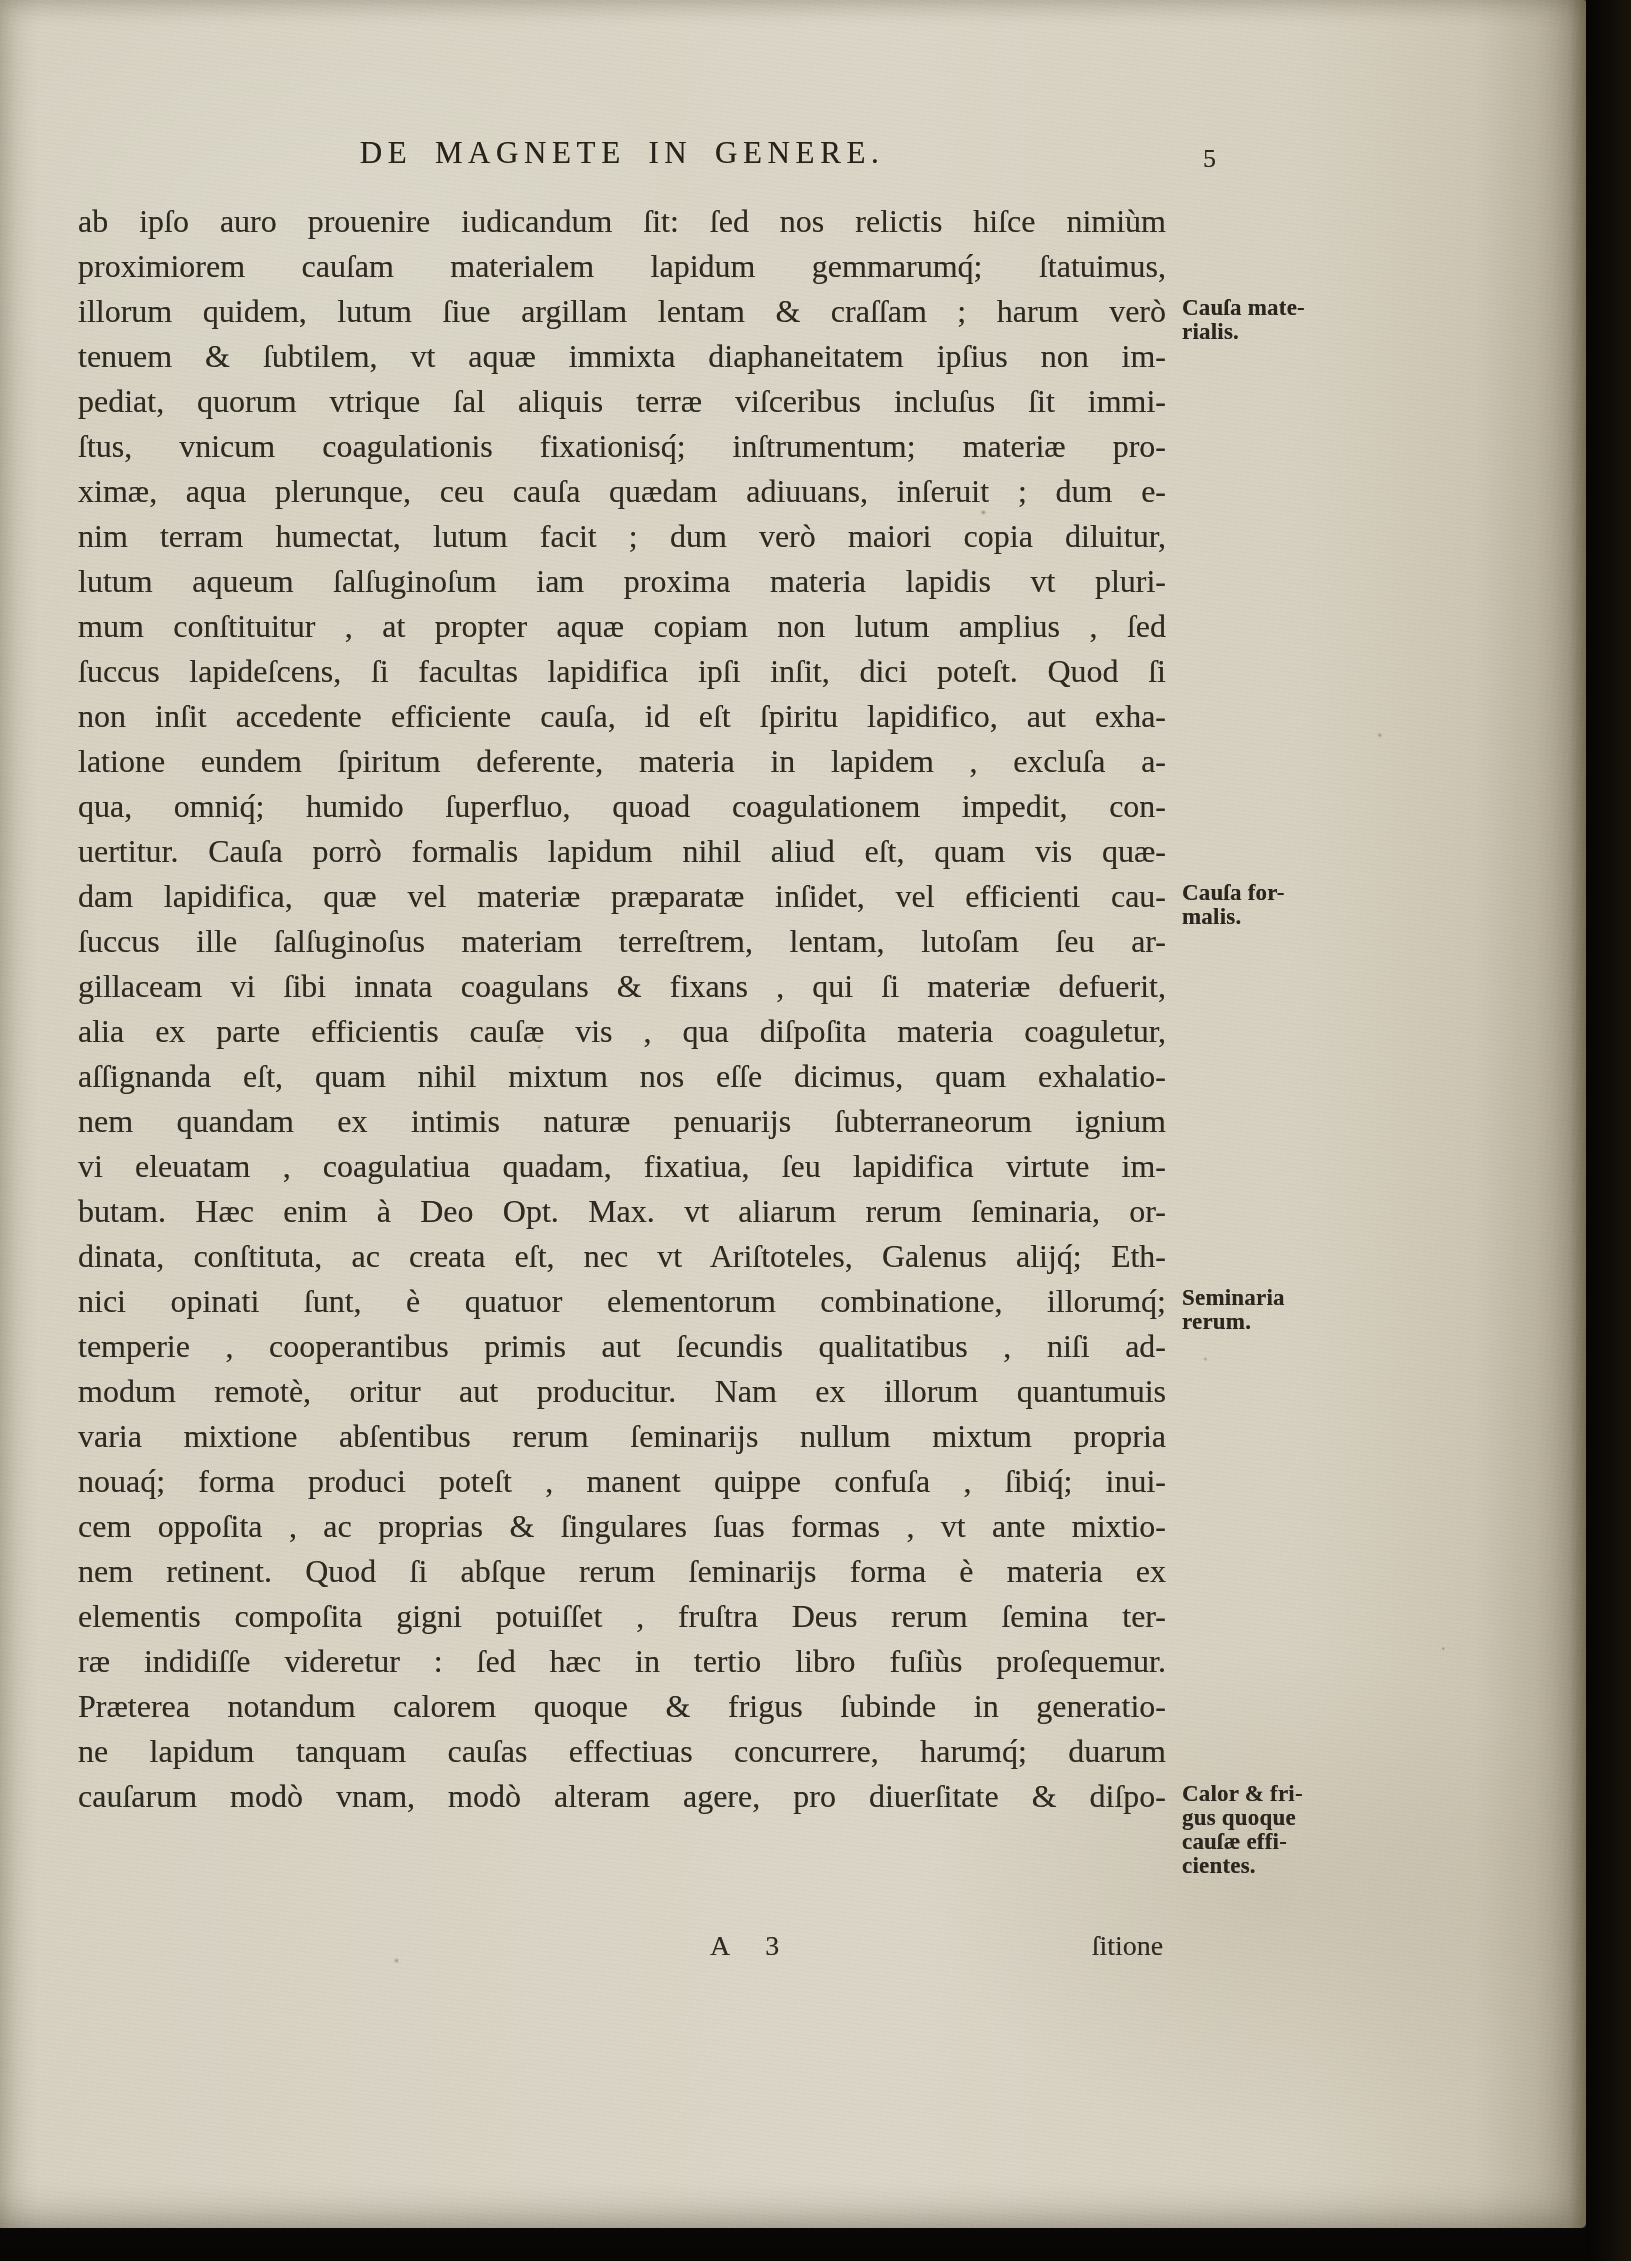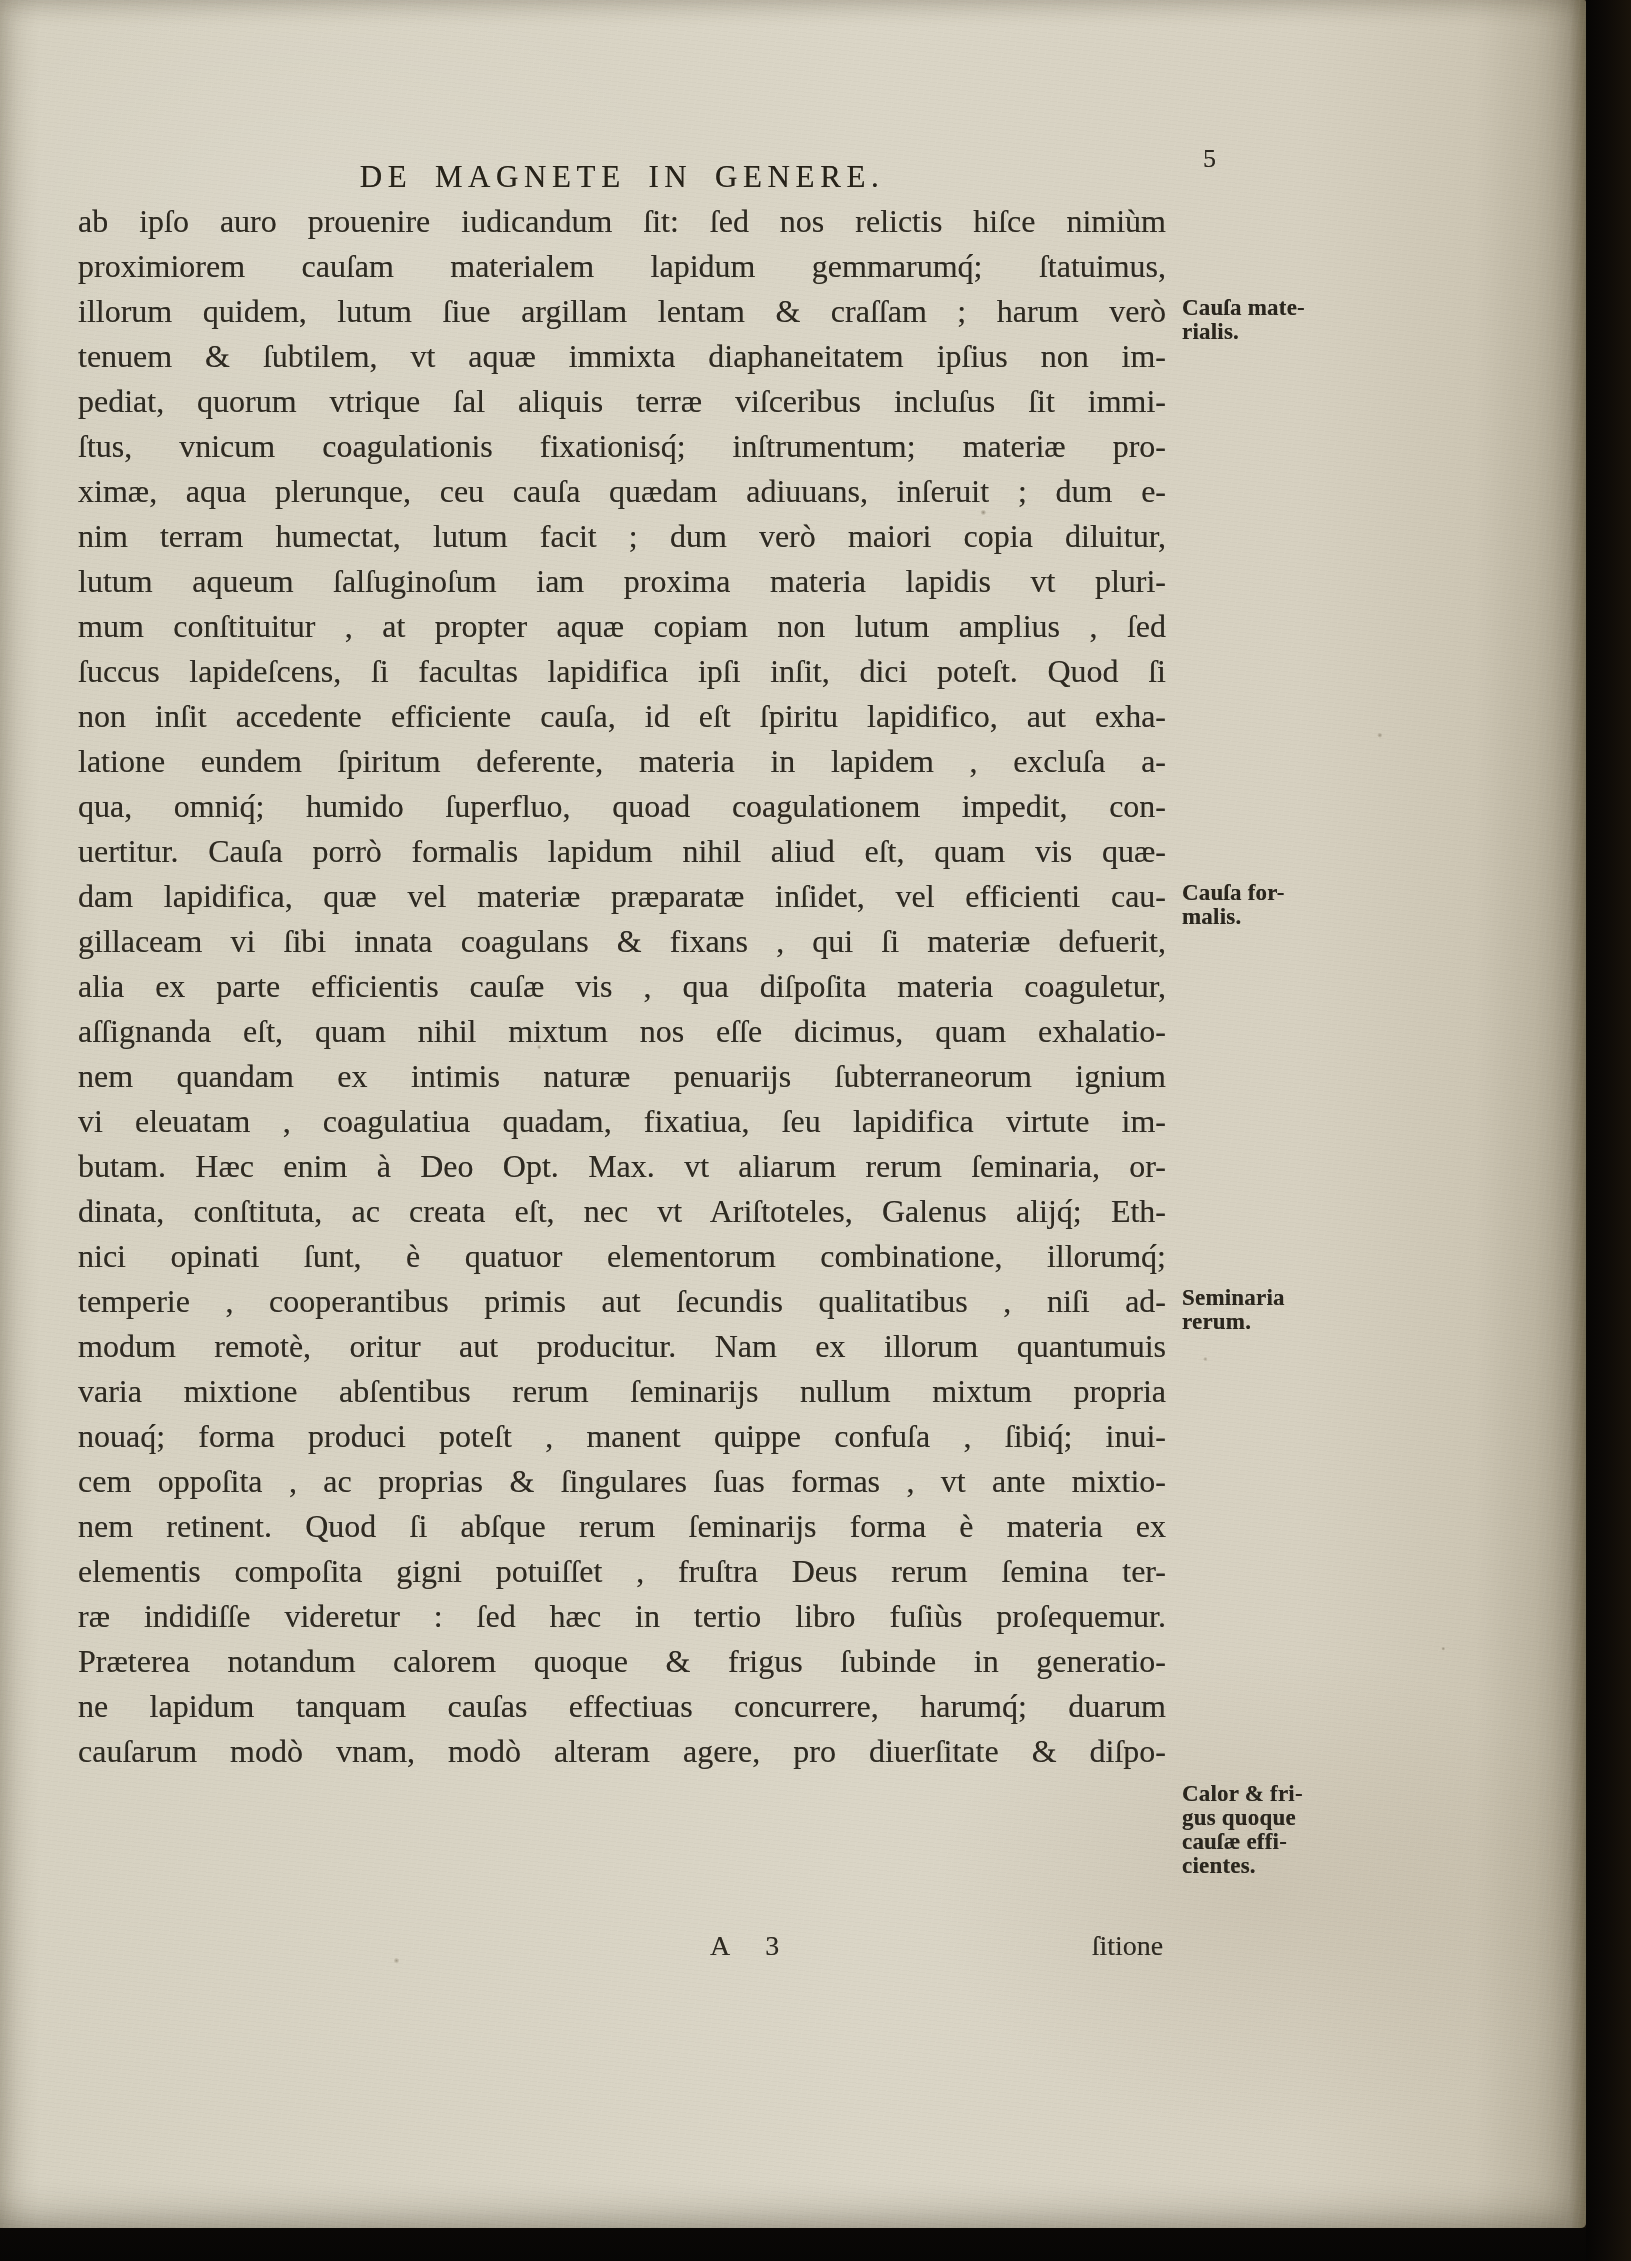"DE MAGNETE IN GENERE." .running-head { margin-top: 24px -> none }
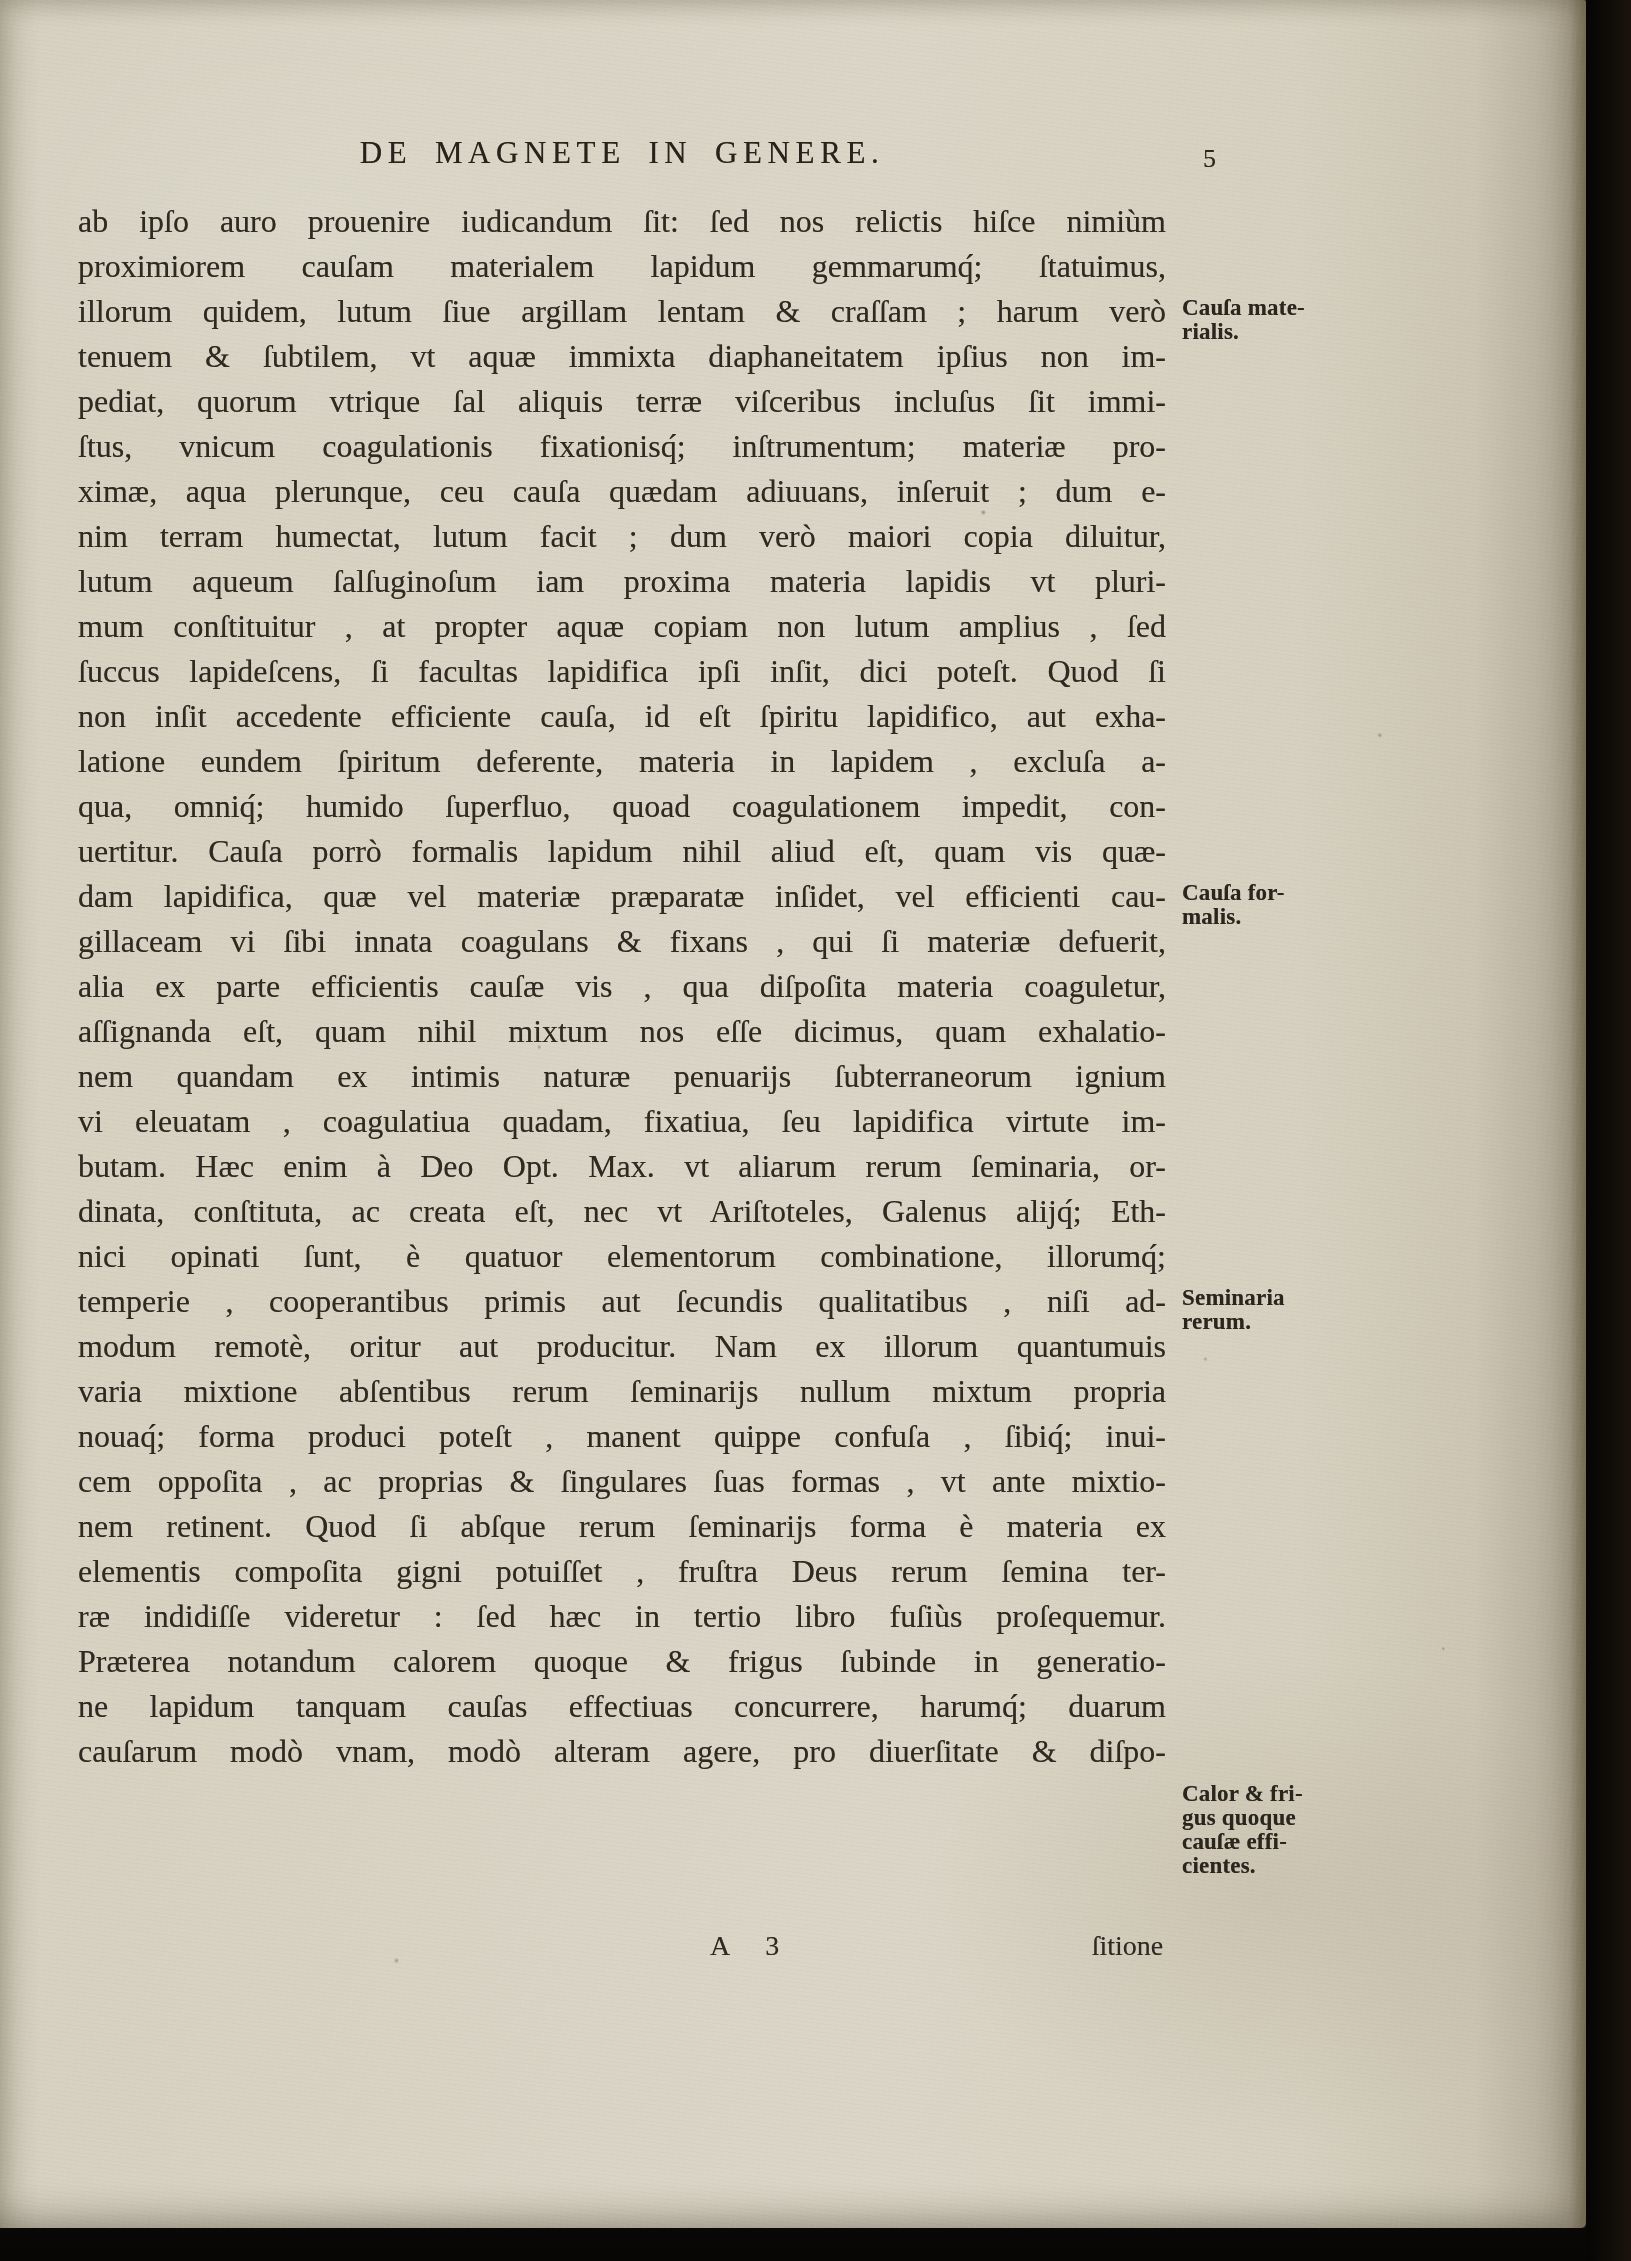"ſuccus ille ſalſuginoſus materiam" div.line { html: none -> <div>ſuccus ille ſalſuginoſus materiam terreſtrem, lentam, lutoſam ſeu ar-</div> }
